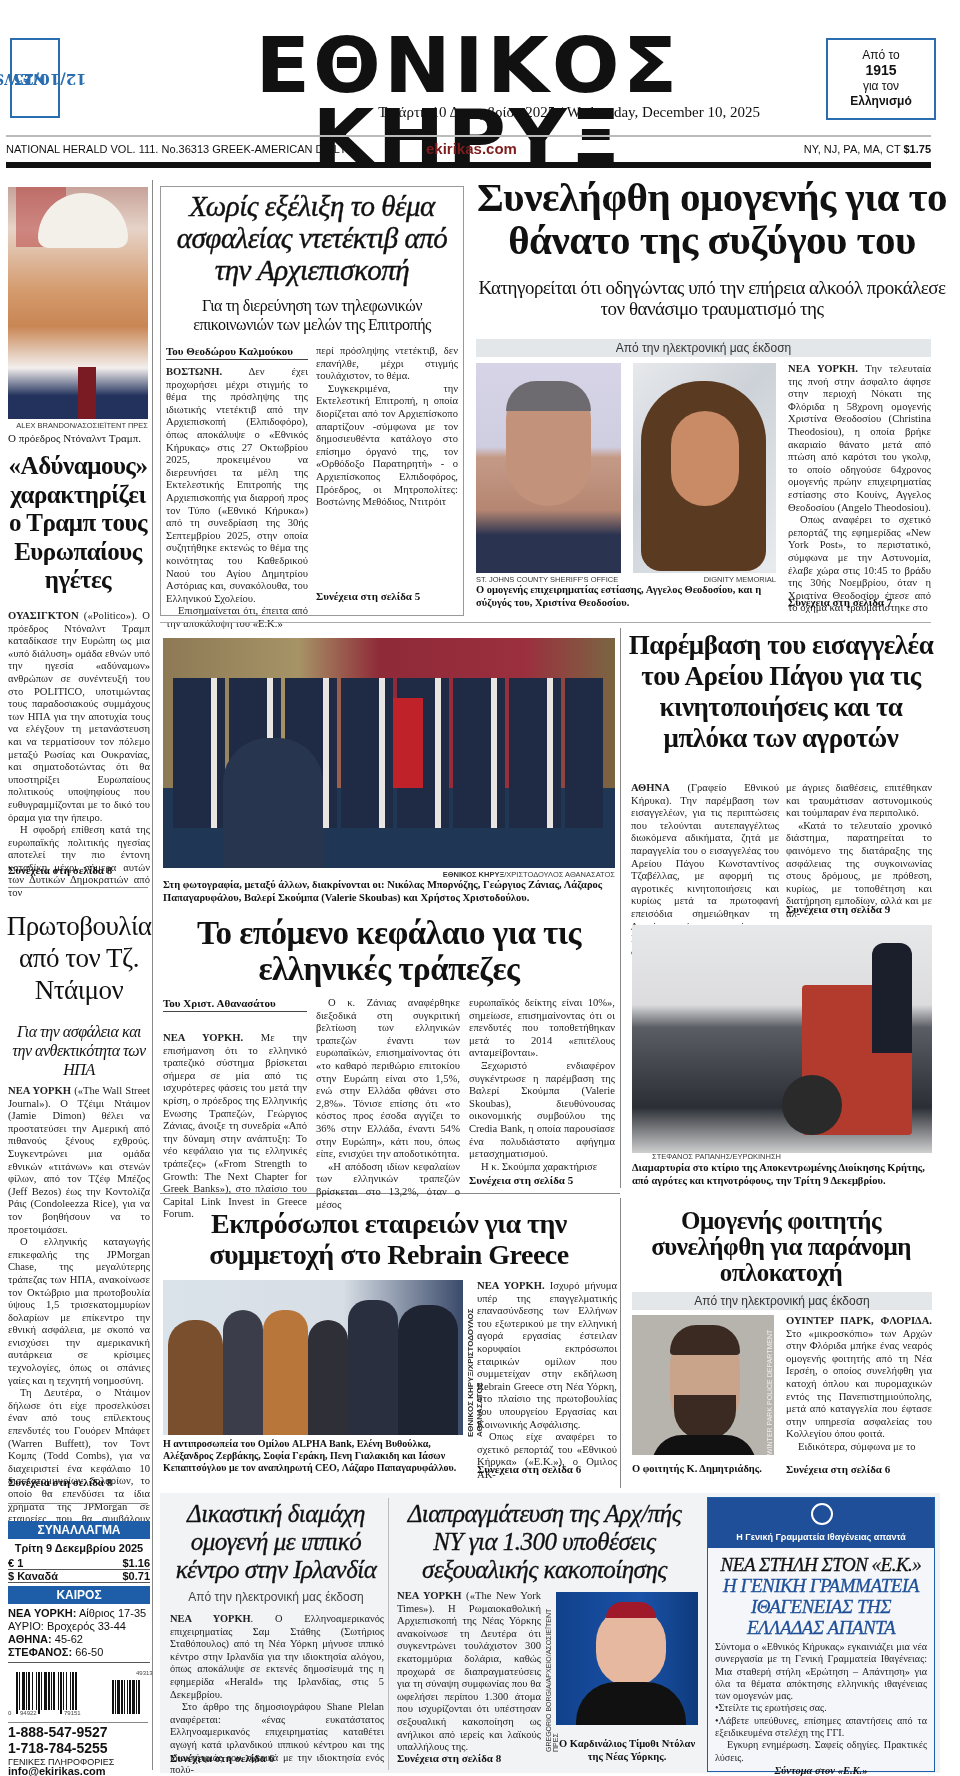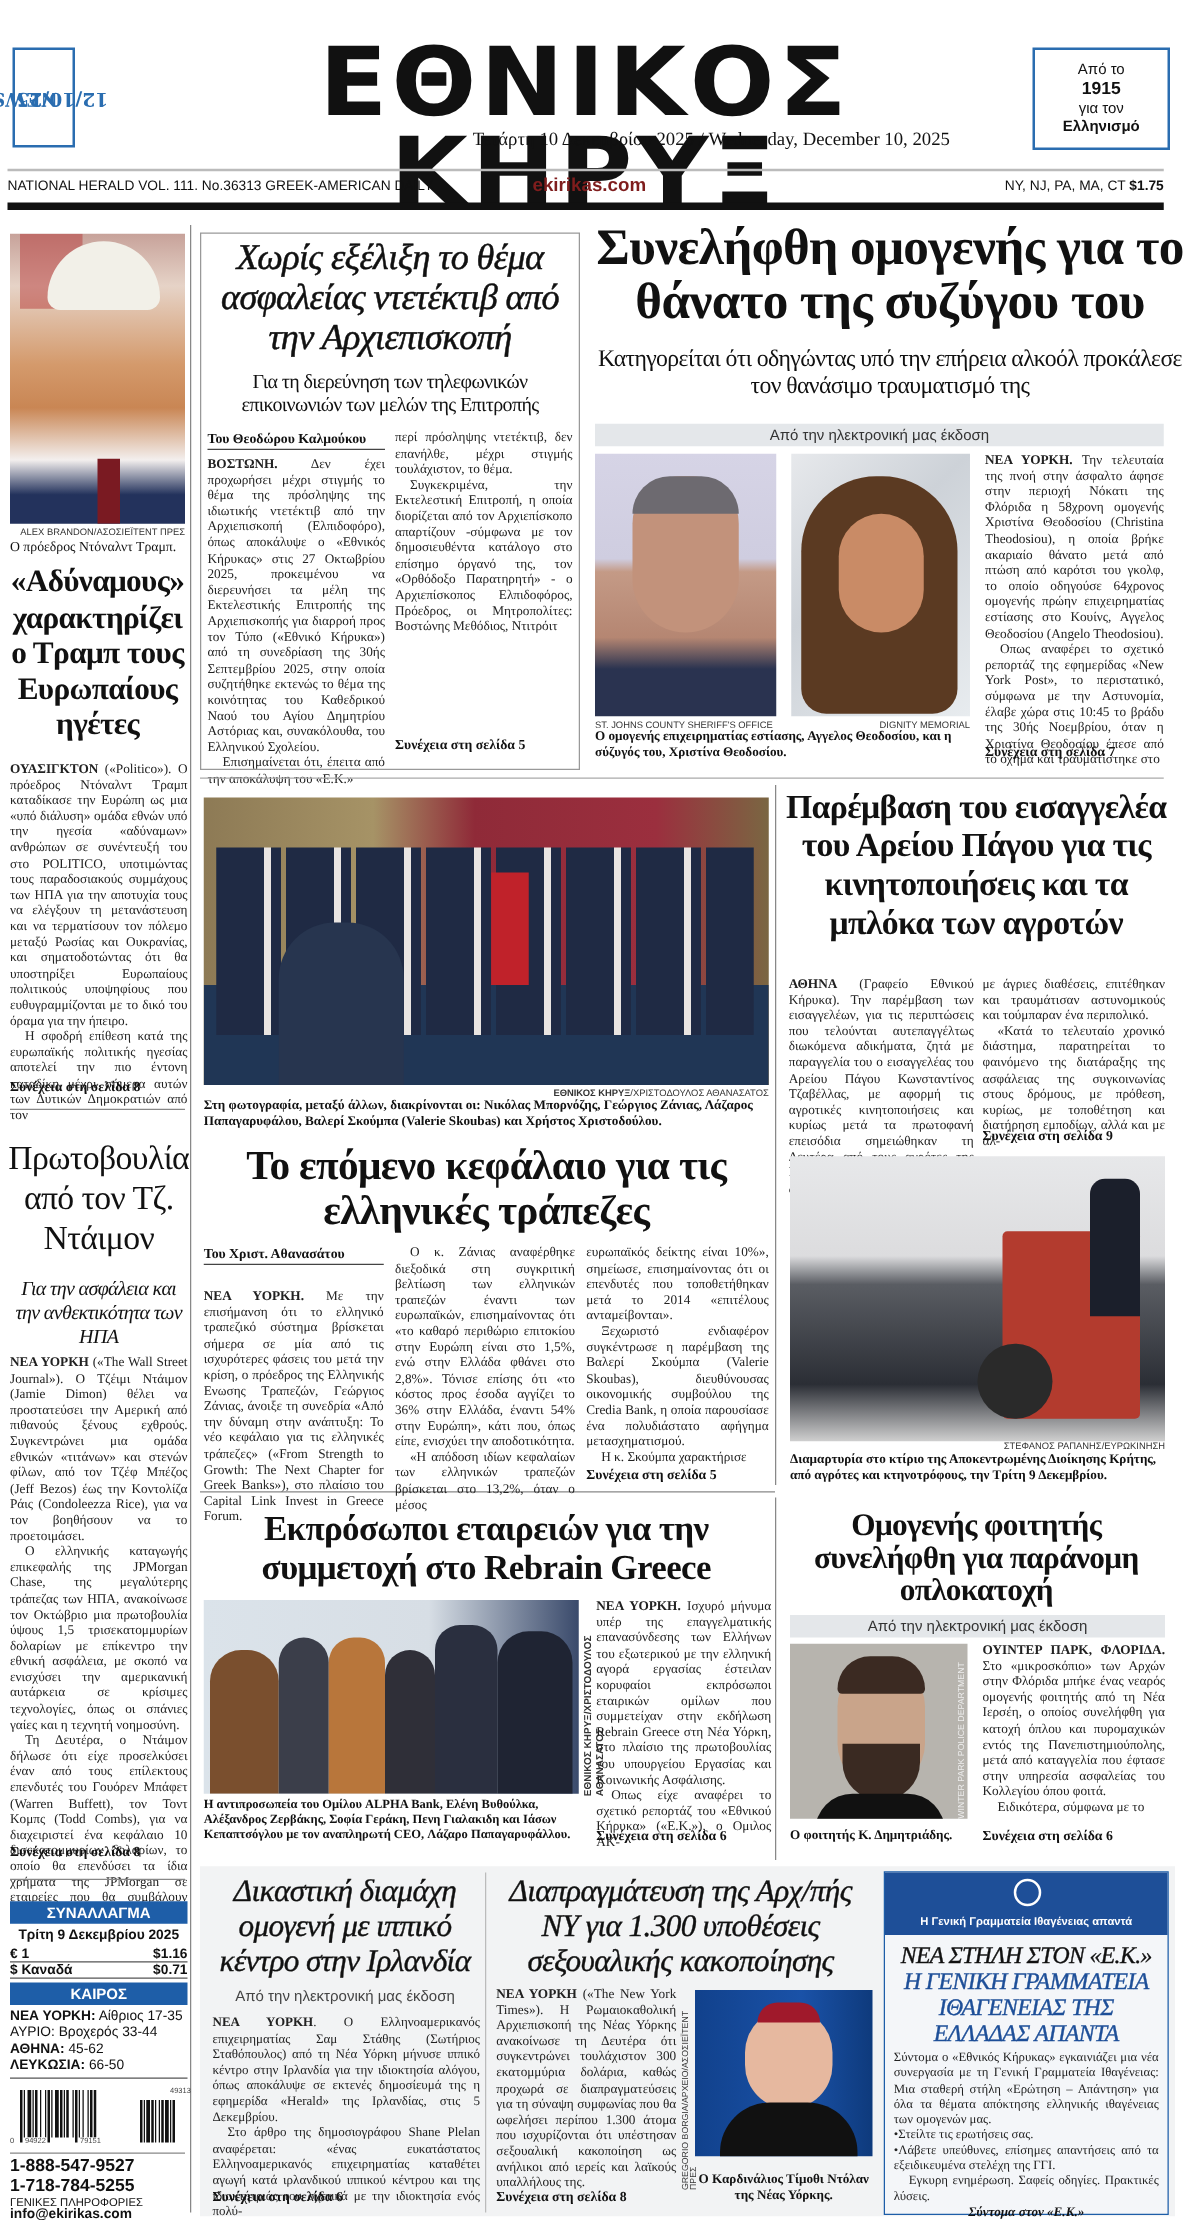"ΣΤΕΦΑΝΟΣ ΡΑΠΑΝΗΣ/ΕΥΡΩΚΙΝΗΣΗ" div.abs { left: 632px -> 652px; text-align: right -> none }
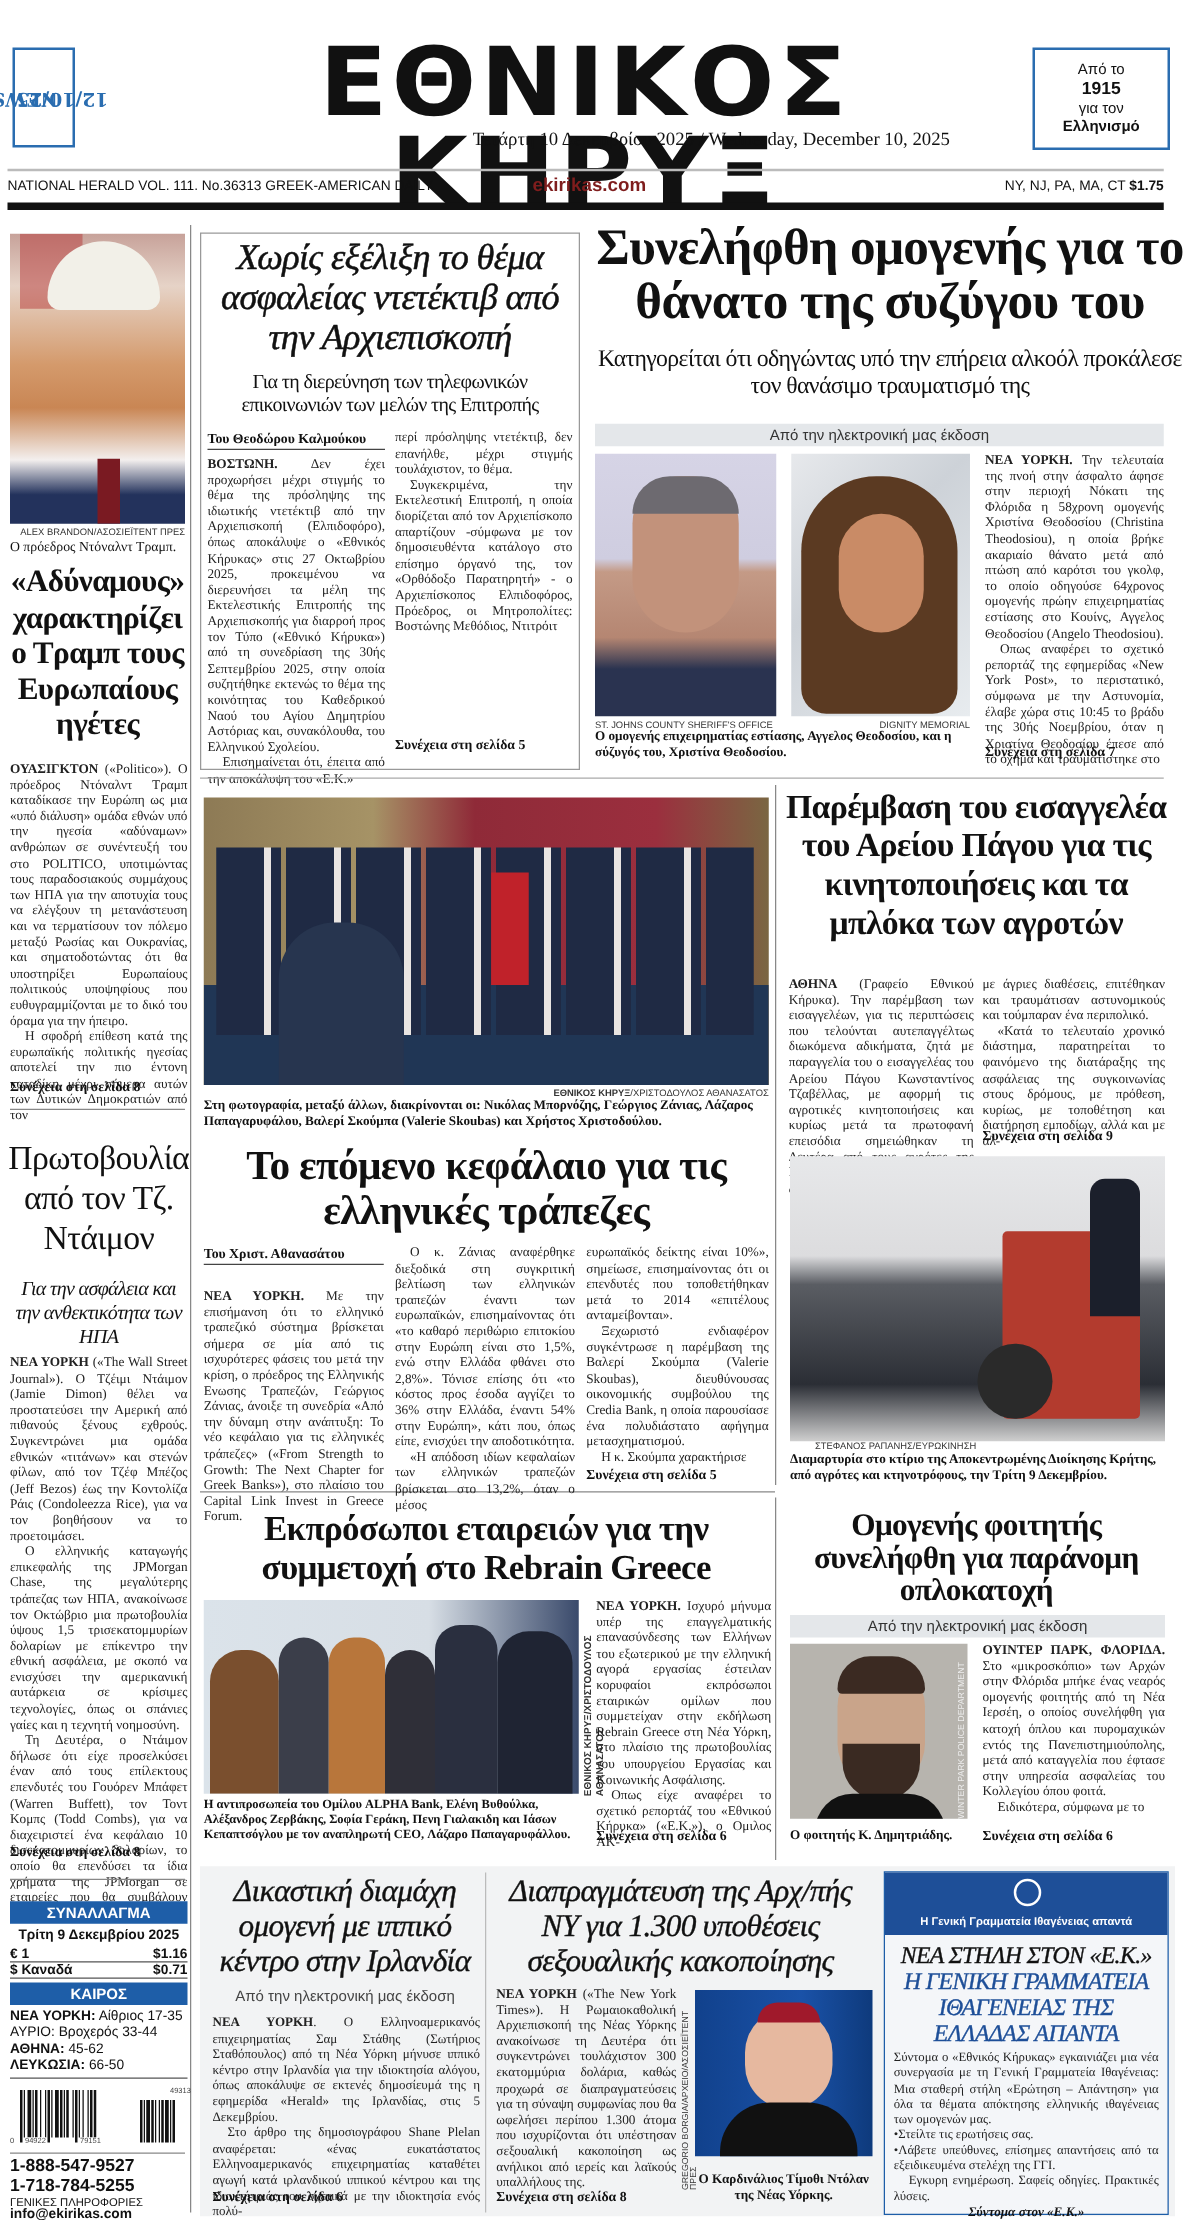"ΛΕΥΚΩΣΙΑ:" b { text: ΛΕΥΚΩΣΙΑ -> ΣΤΕΦΑΝΟΣ }
